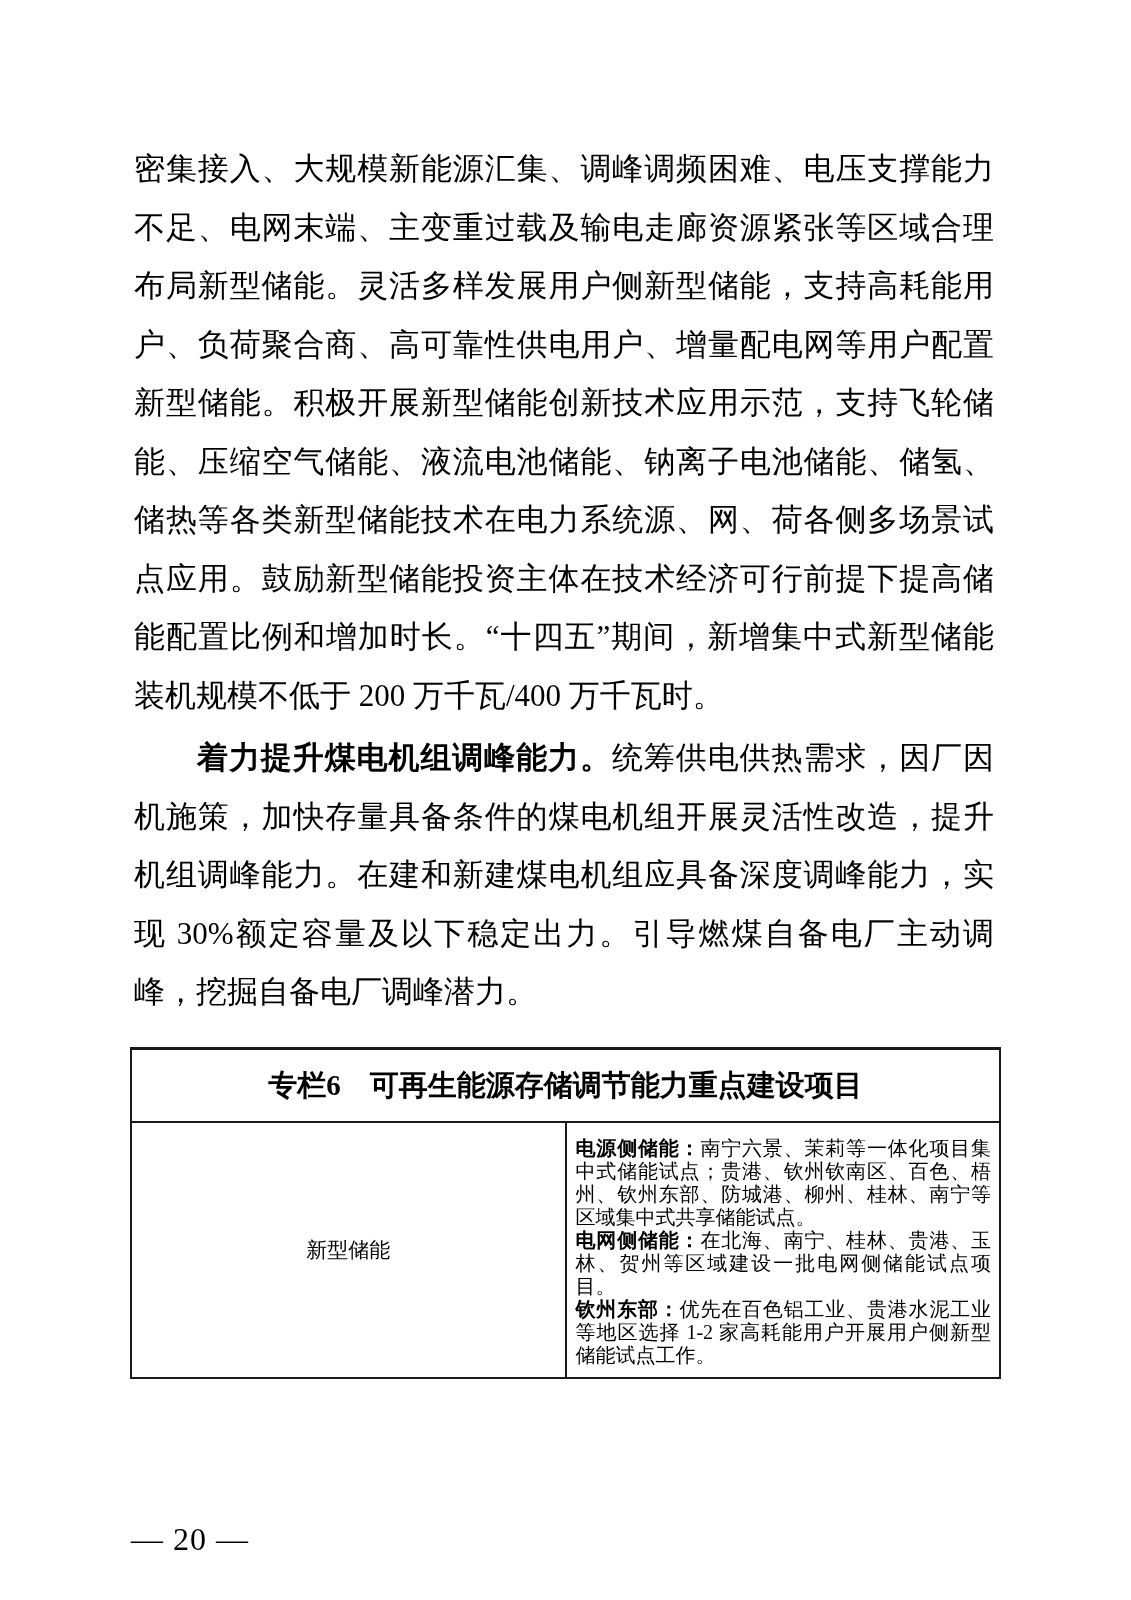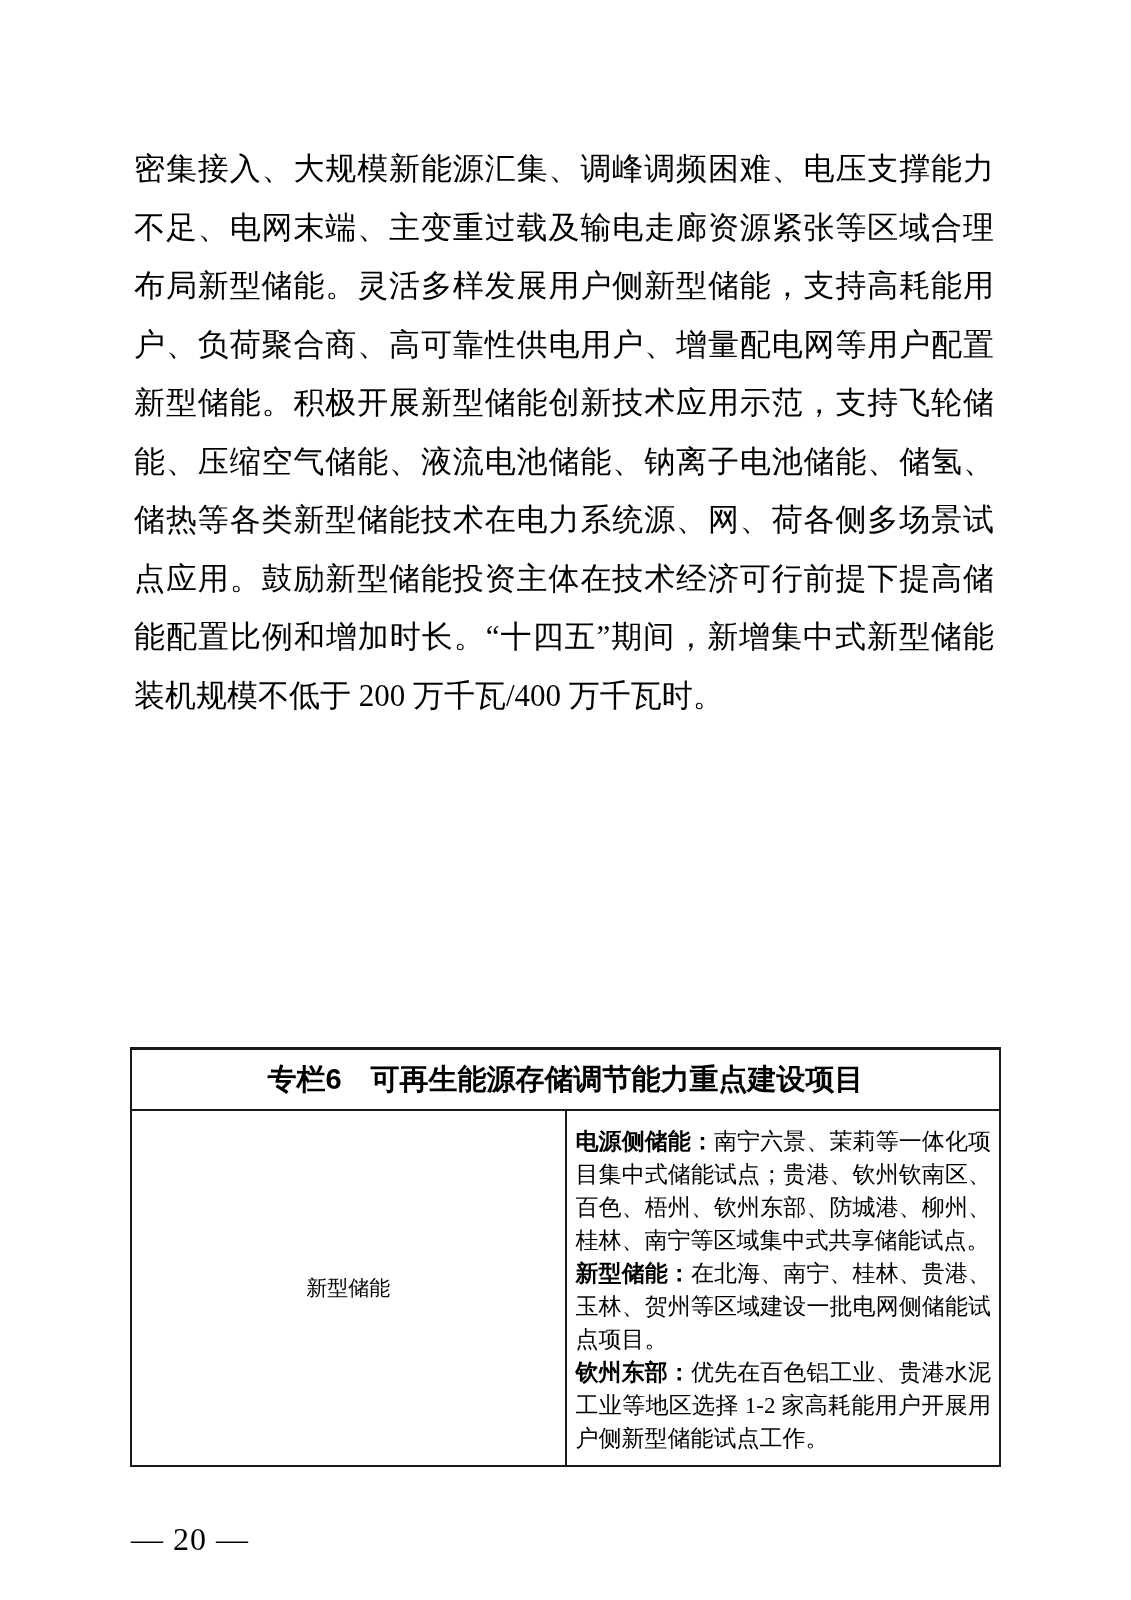"着力提升煤电机组调峰能力。统筹供电供热需求，因厂因机施策，加快存量具备条件的煤电" p.para { html: none -> <p><span>着力提升煤电机组调峰能力。</span><span>统筹供电供热需求，因厂因机施策，加快存量具备条件的煤电机组开展灵活性改造，提升机组调峰能力。在建和新建煤电机组应具备深度调峰能力，实现 30%额定容量及以下稳定出力。引导燃煤自备电厂主动调峰，挖掘自备电厂调峰潜力。</span></p> }
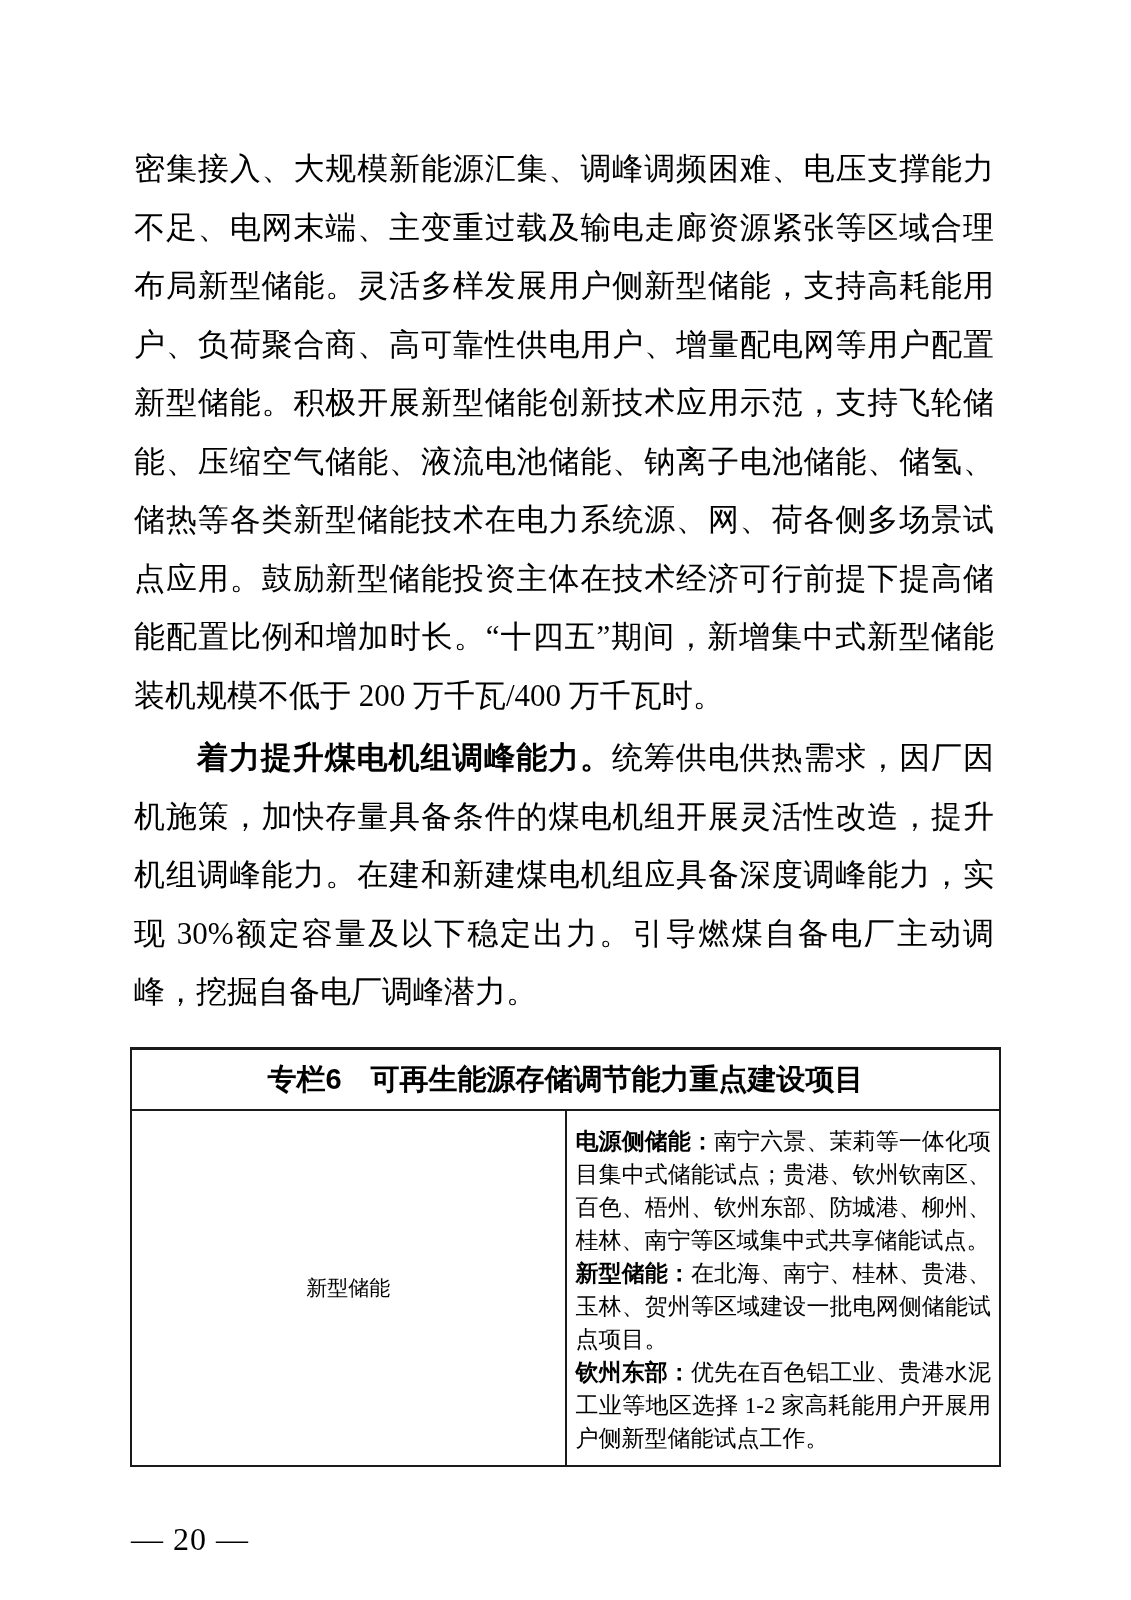"专栏6 可再生能源存储调节能力重点建设项目" table.pillar-table th { font-family: Liberation Sans, sans-serif -> Liberation Serif, serif; padding: 4px -> 10px }
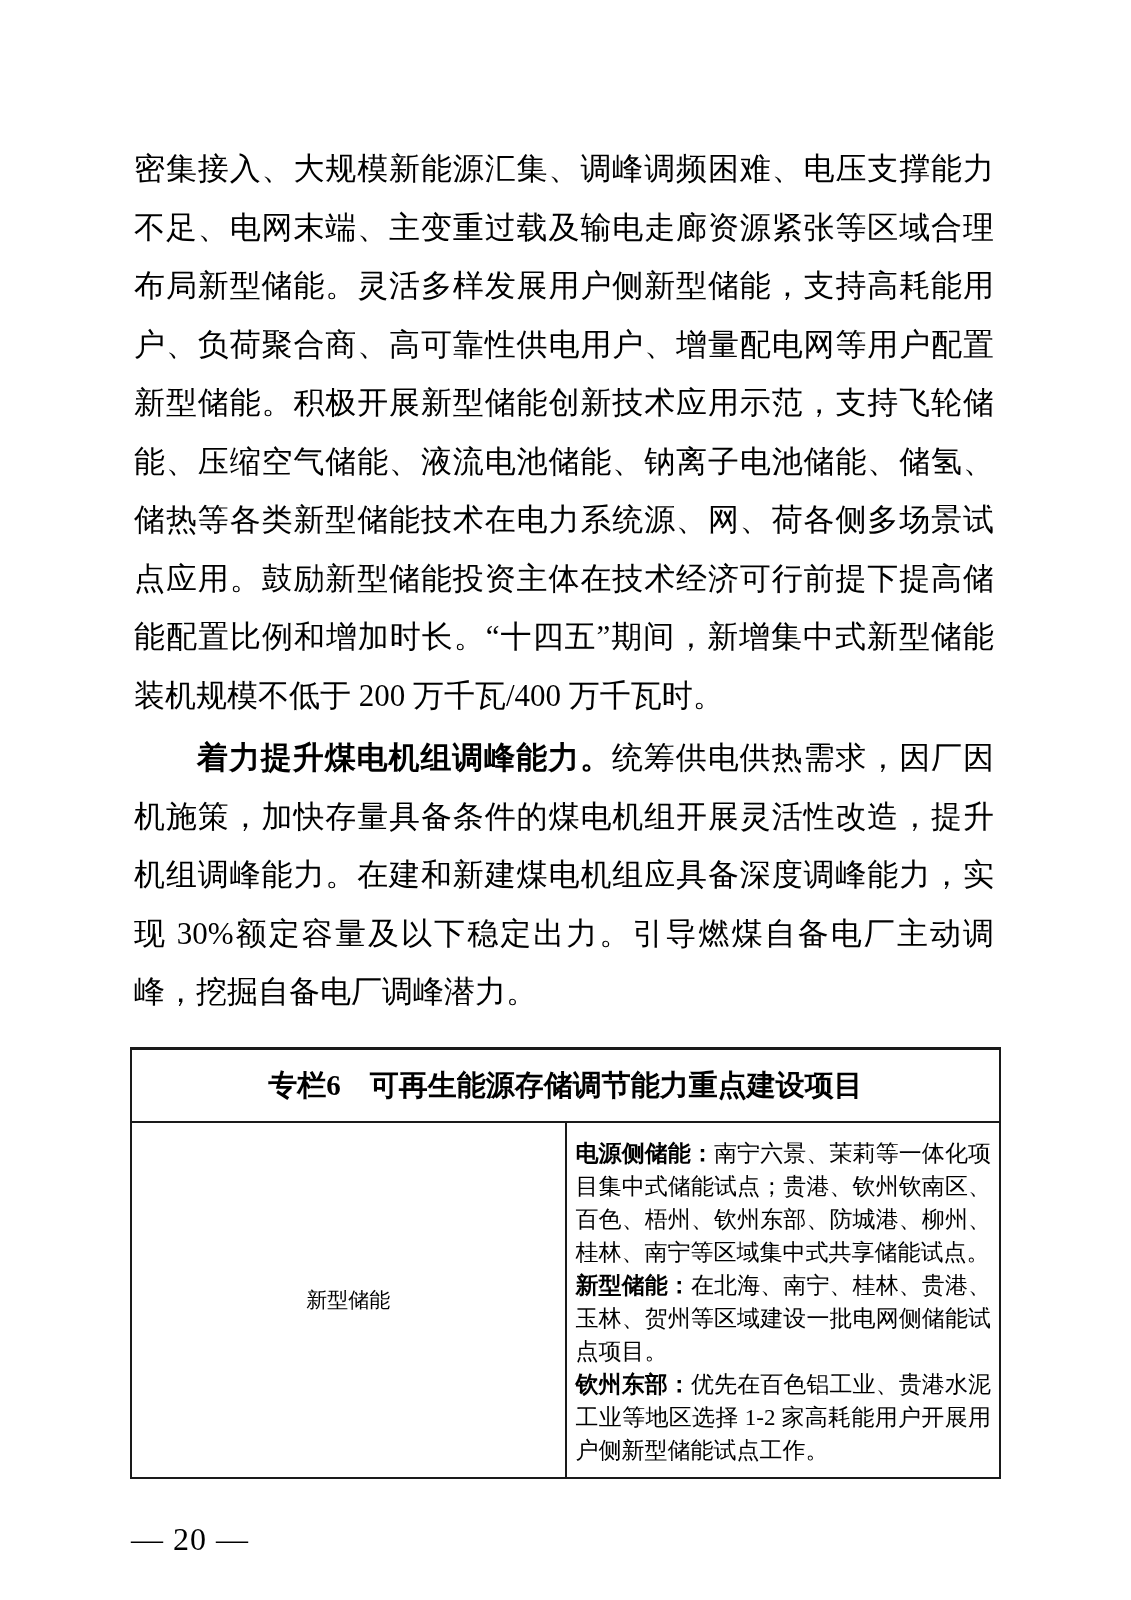"电源侧储能：南宁六景、茉莉等一体化项目集中式储能试点；贵港、钦州钦南区、百色、梧" .box-item { font-size: 23px -> 20px; line-height: 33px -> 23px }
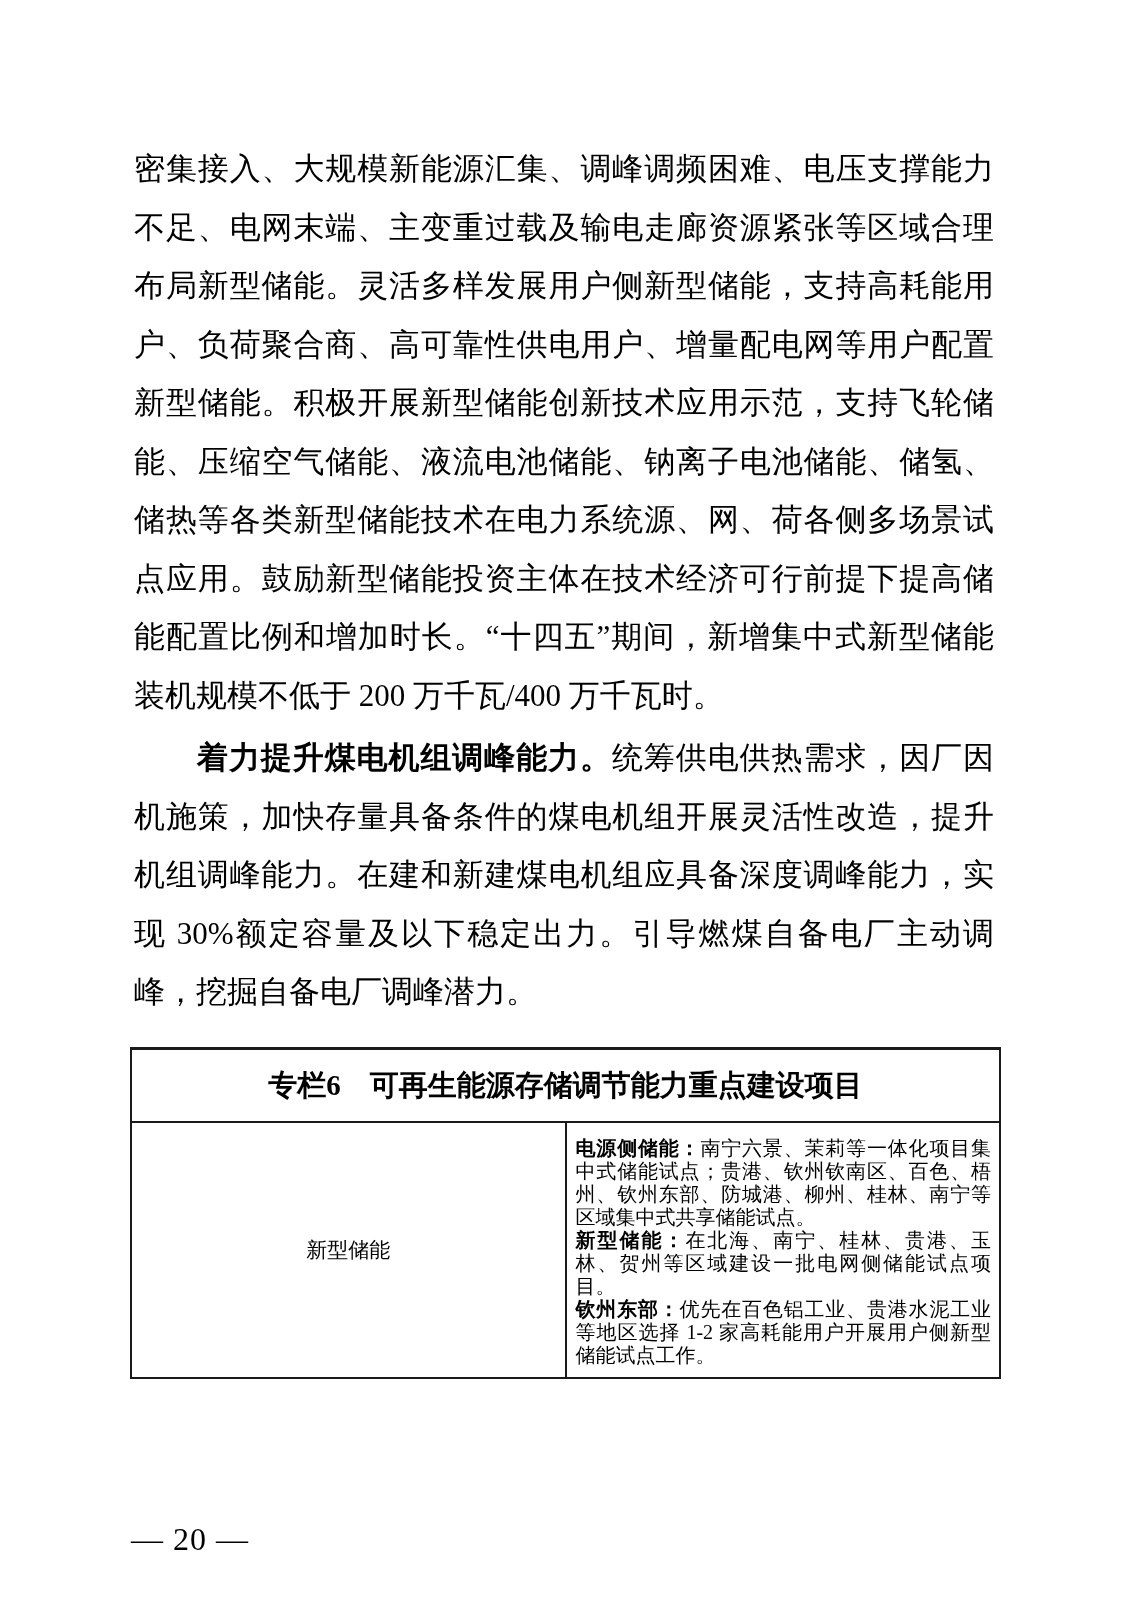"新型储能：" span.item-lead { text: 新型 -> 电网侧 }
